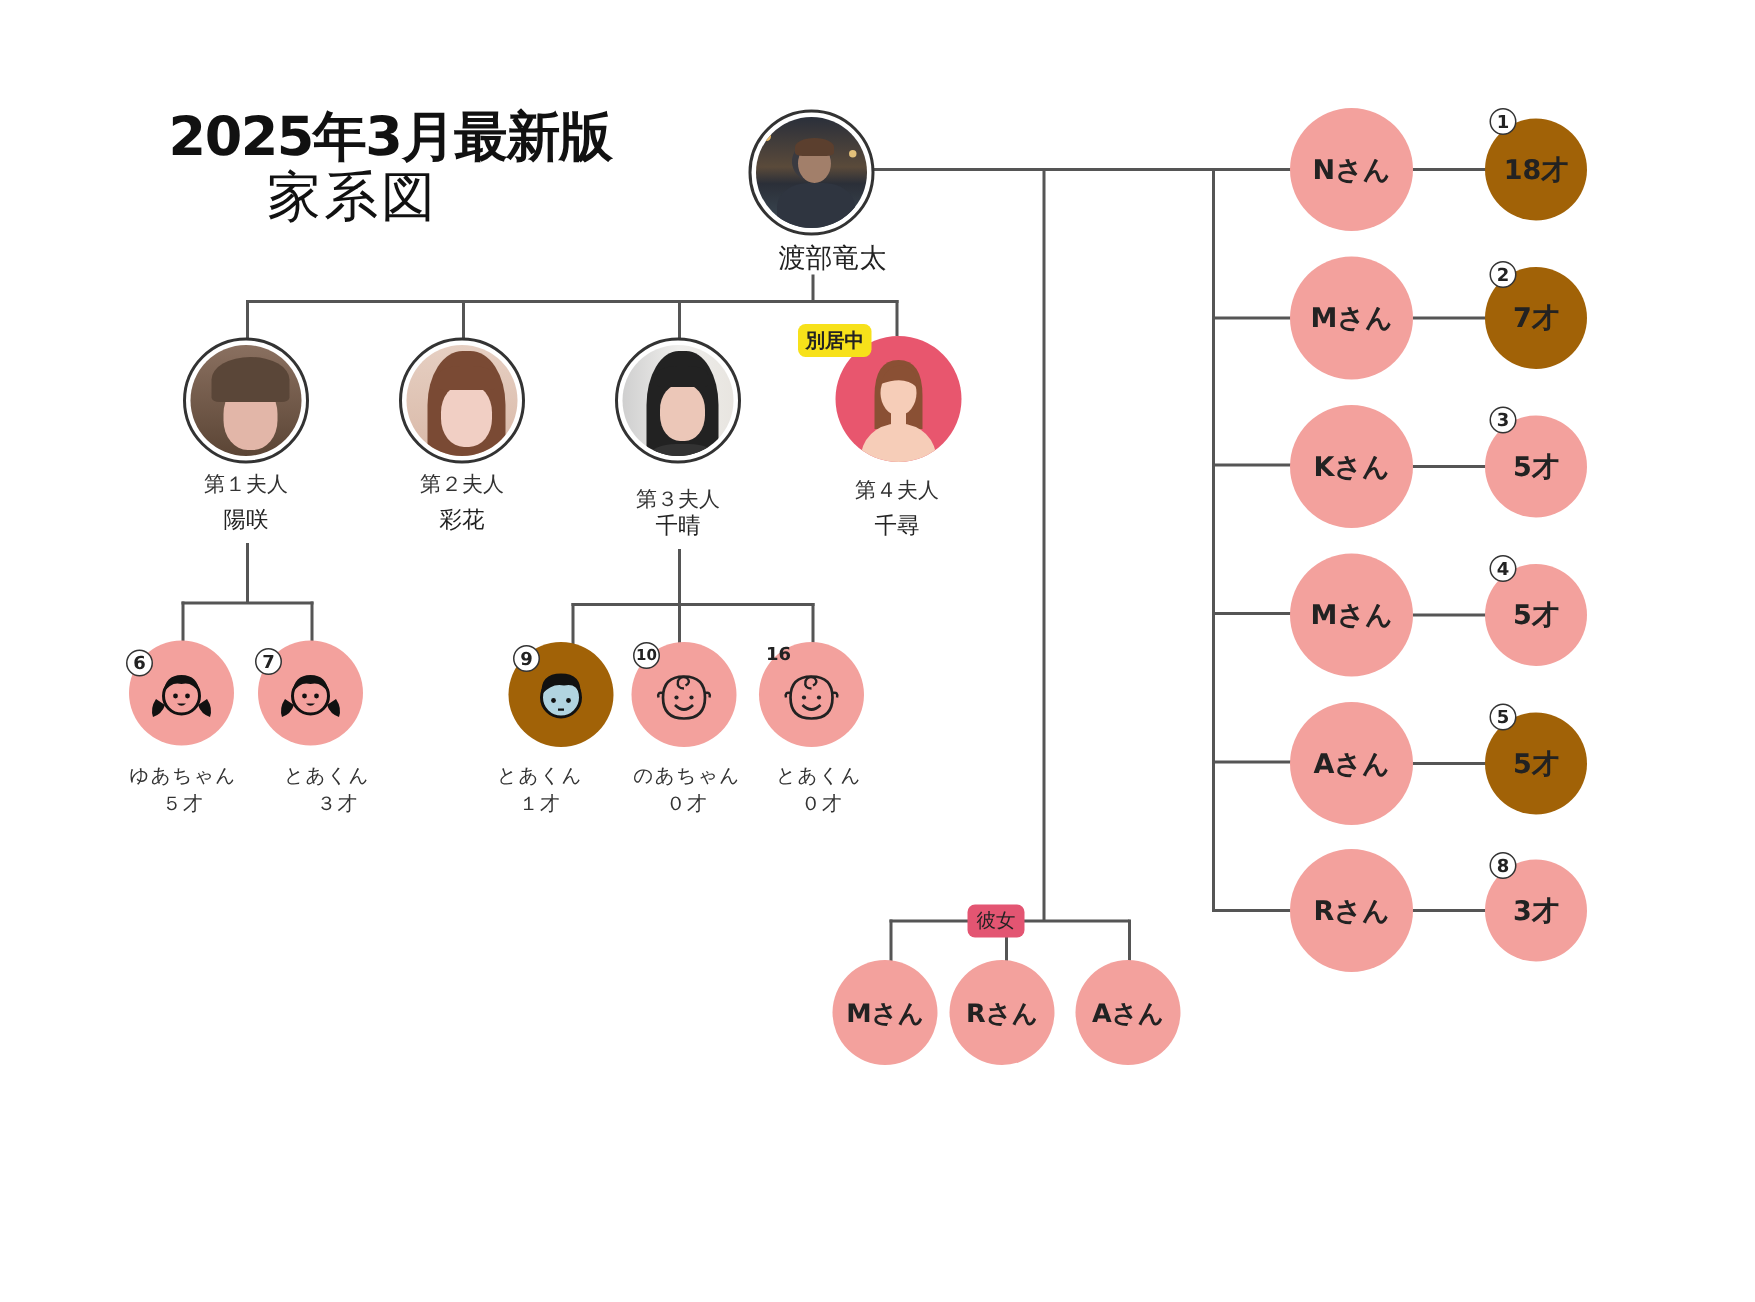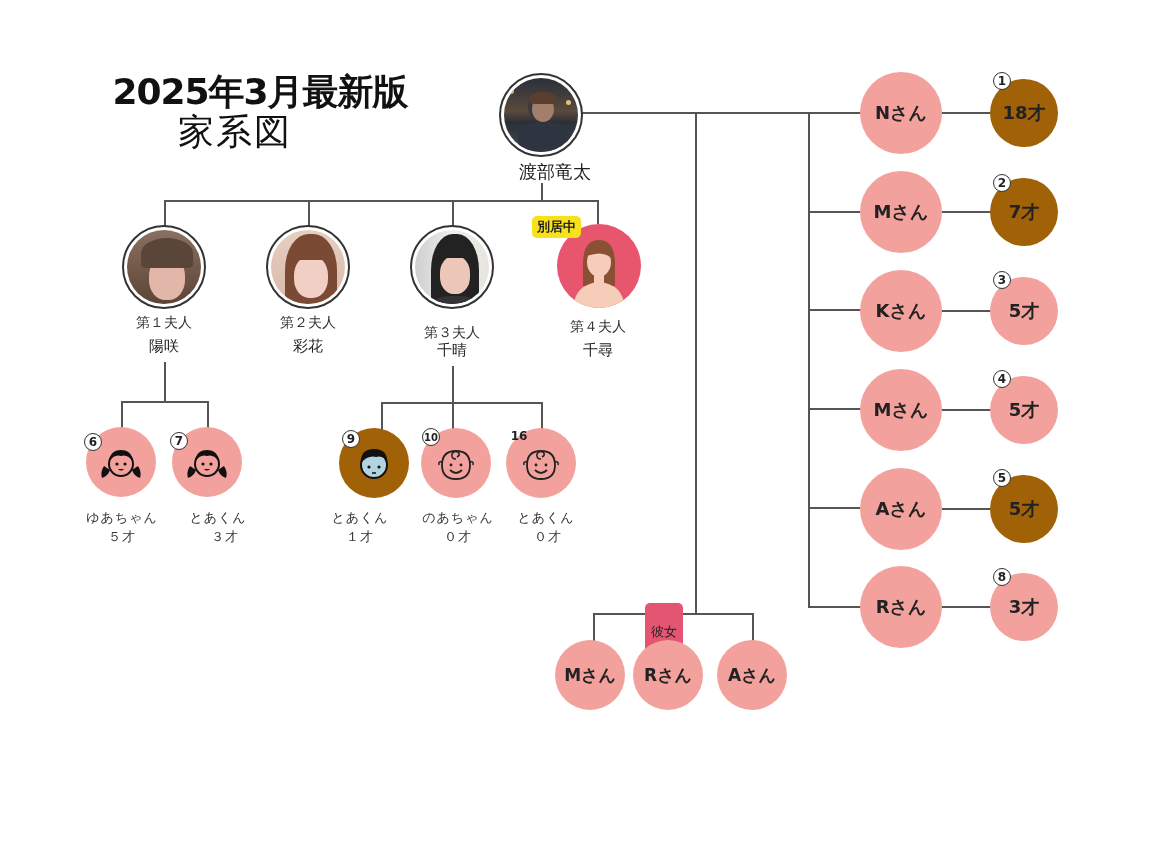"彼女" .badge-red { padding: 20px 6px -> 2px 6px }
